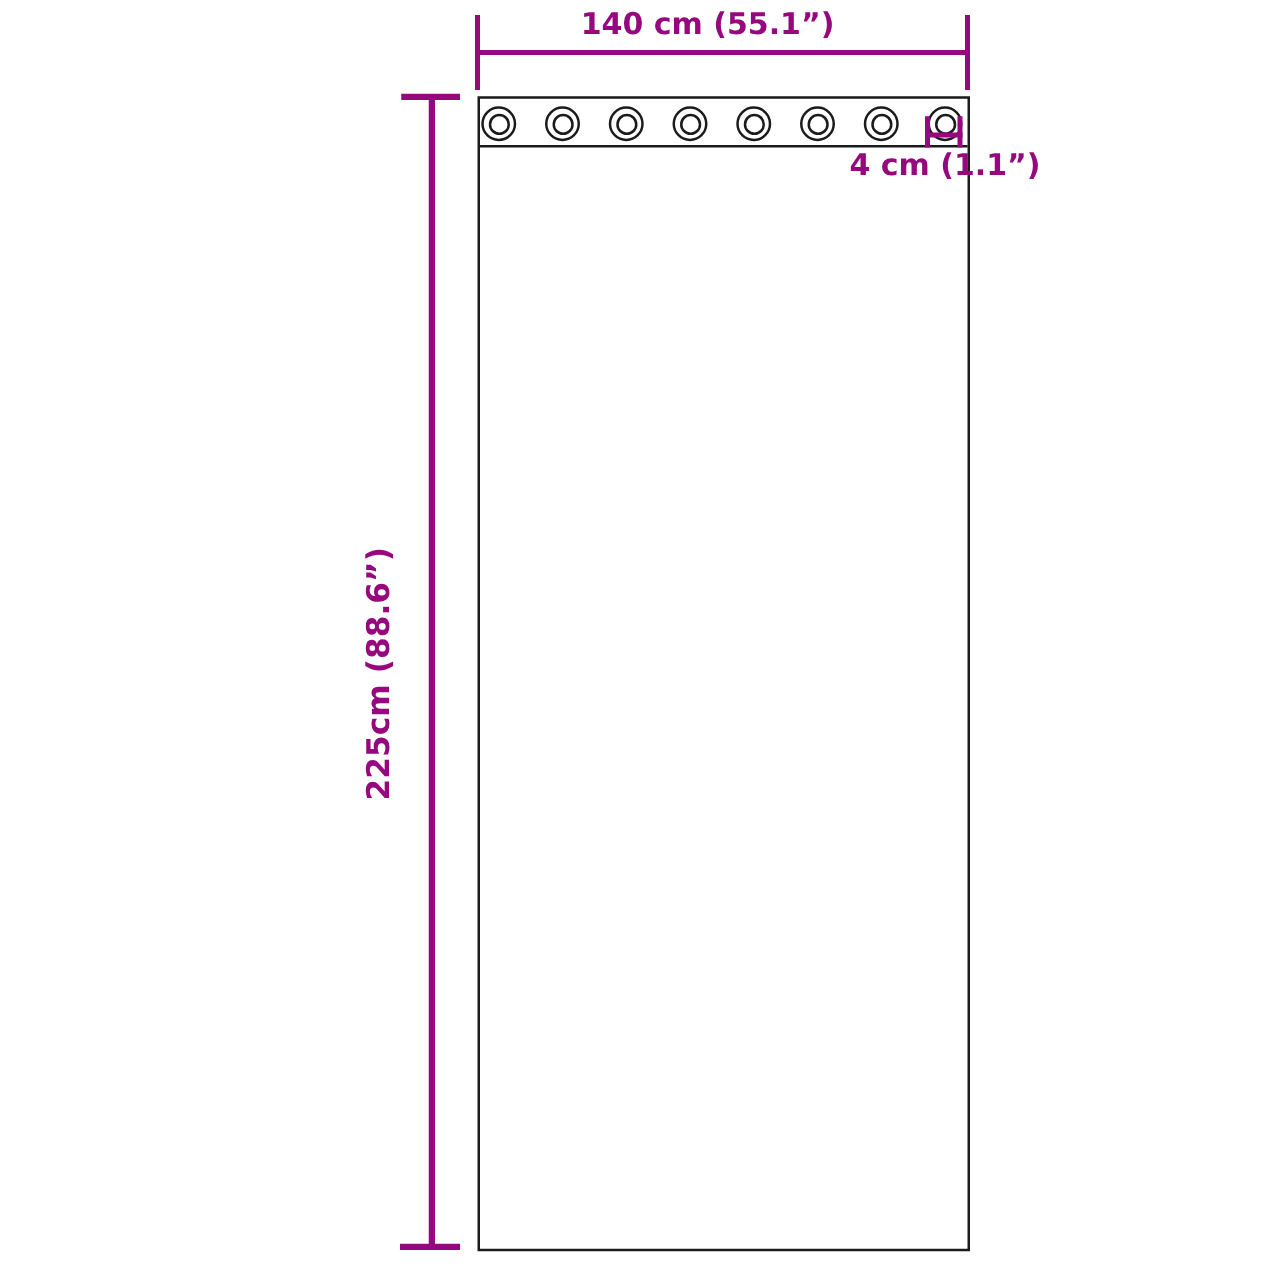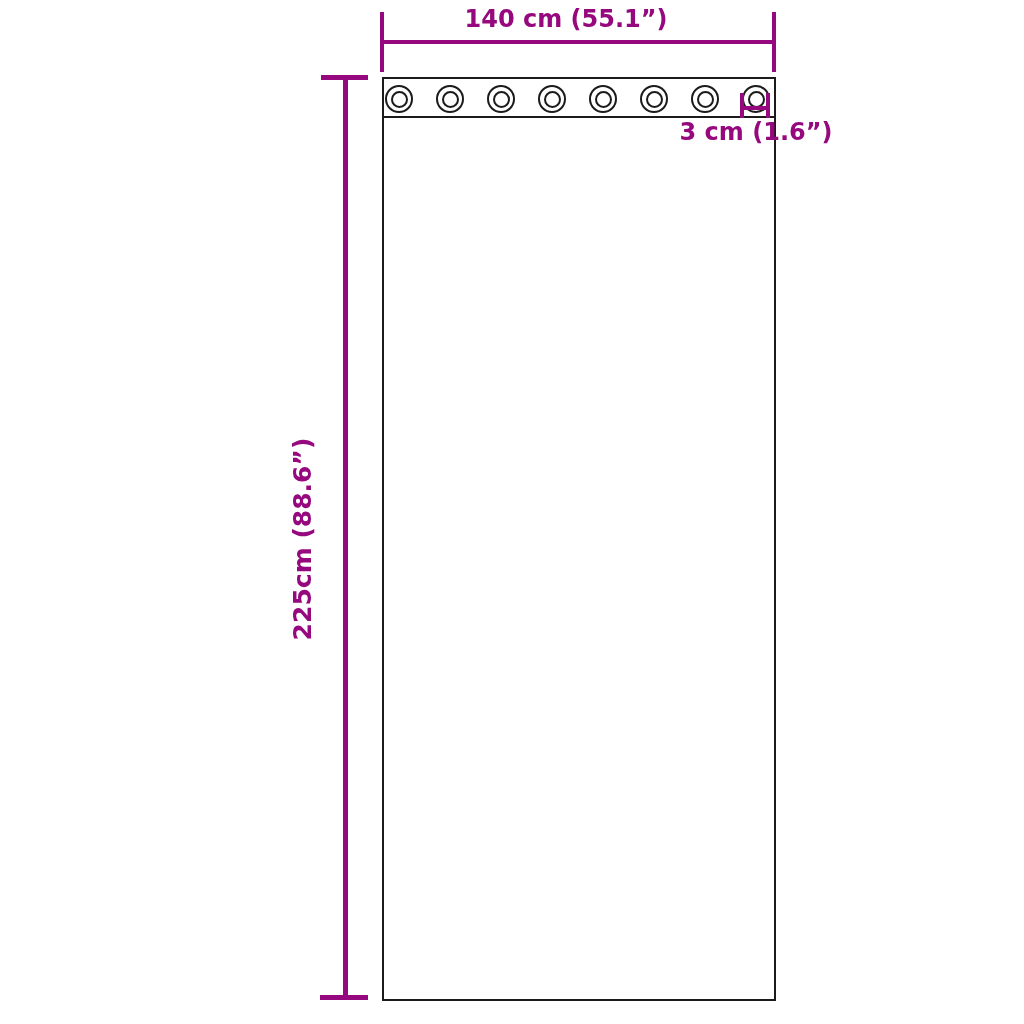"3 cm (1.6”)" div.dim-label { text: 3 cm (1.6 -> 4 cm (1.1 }
